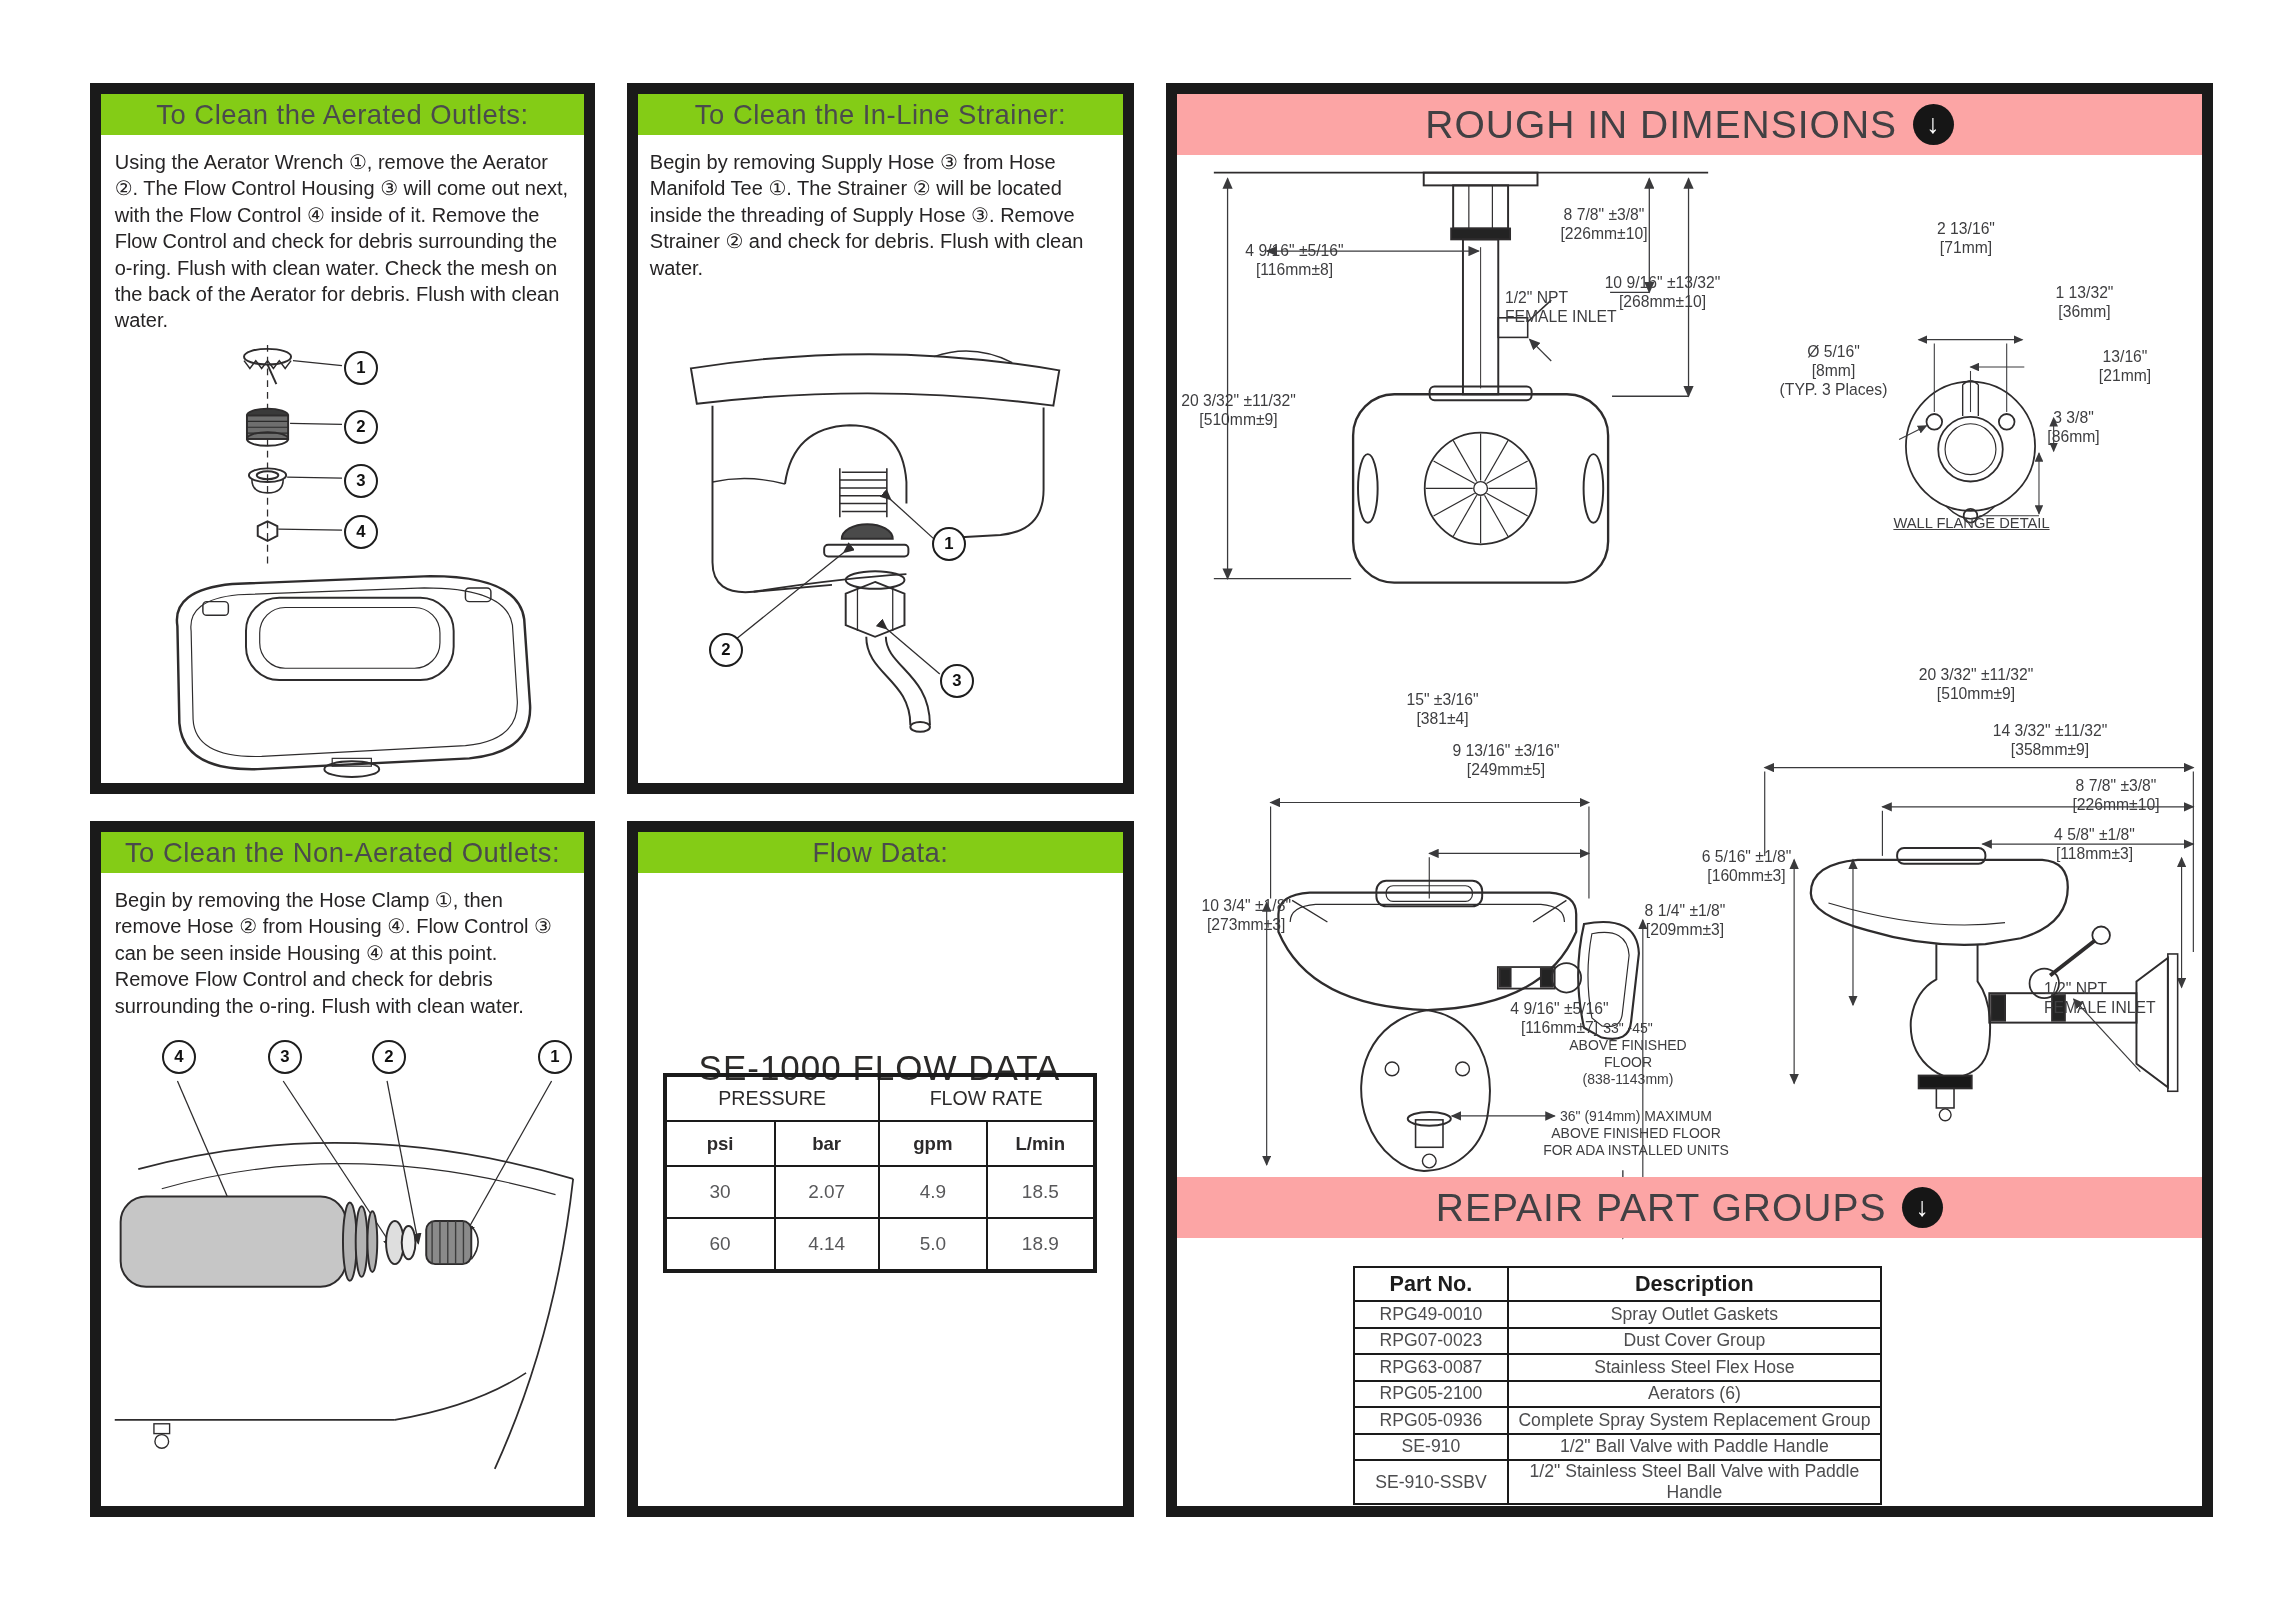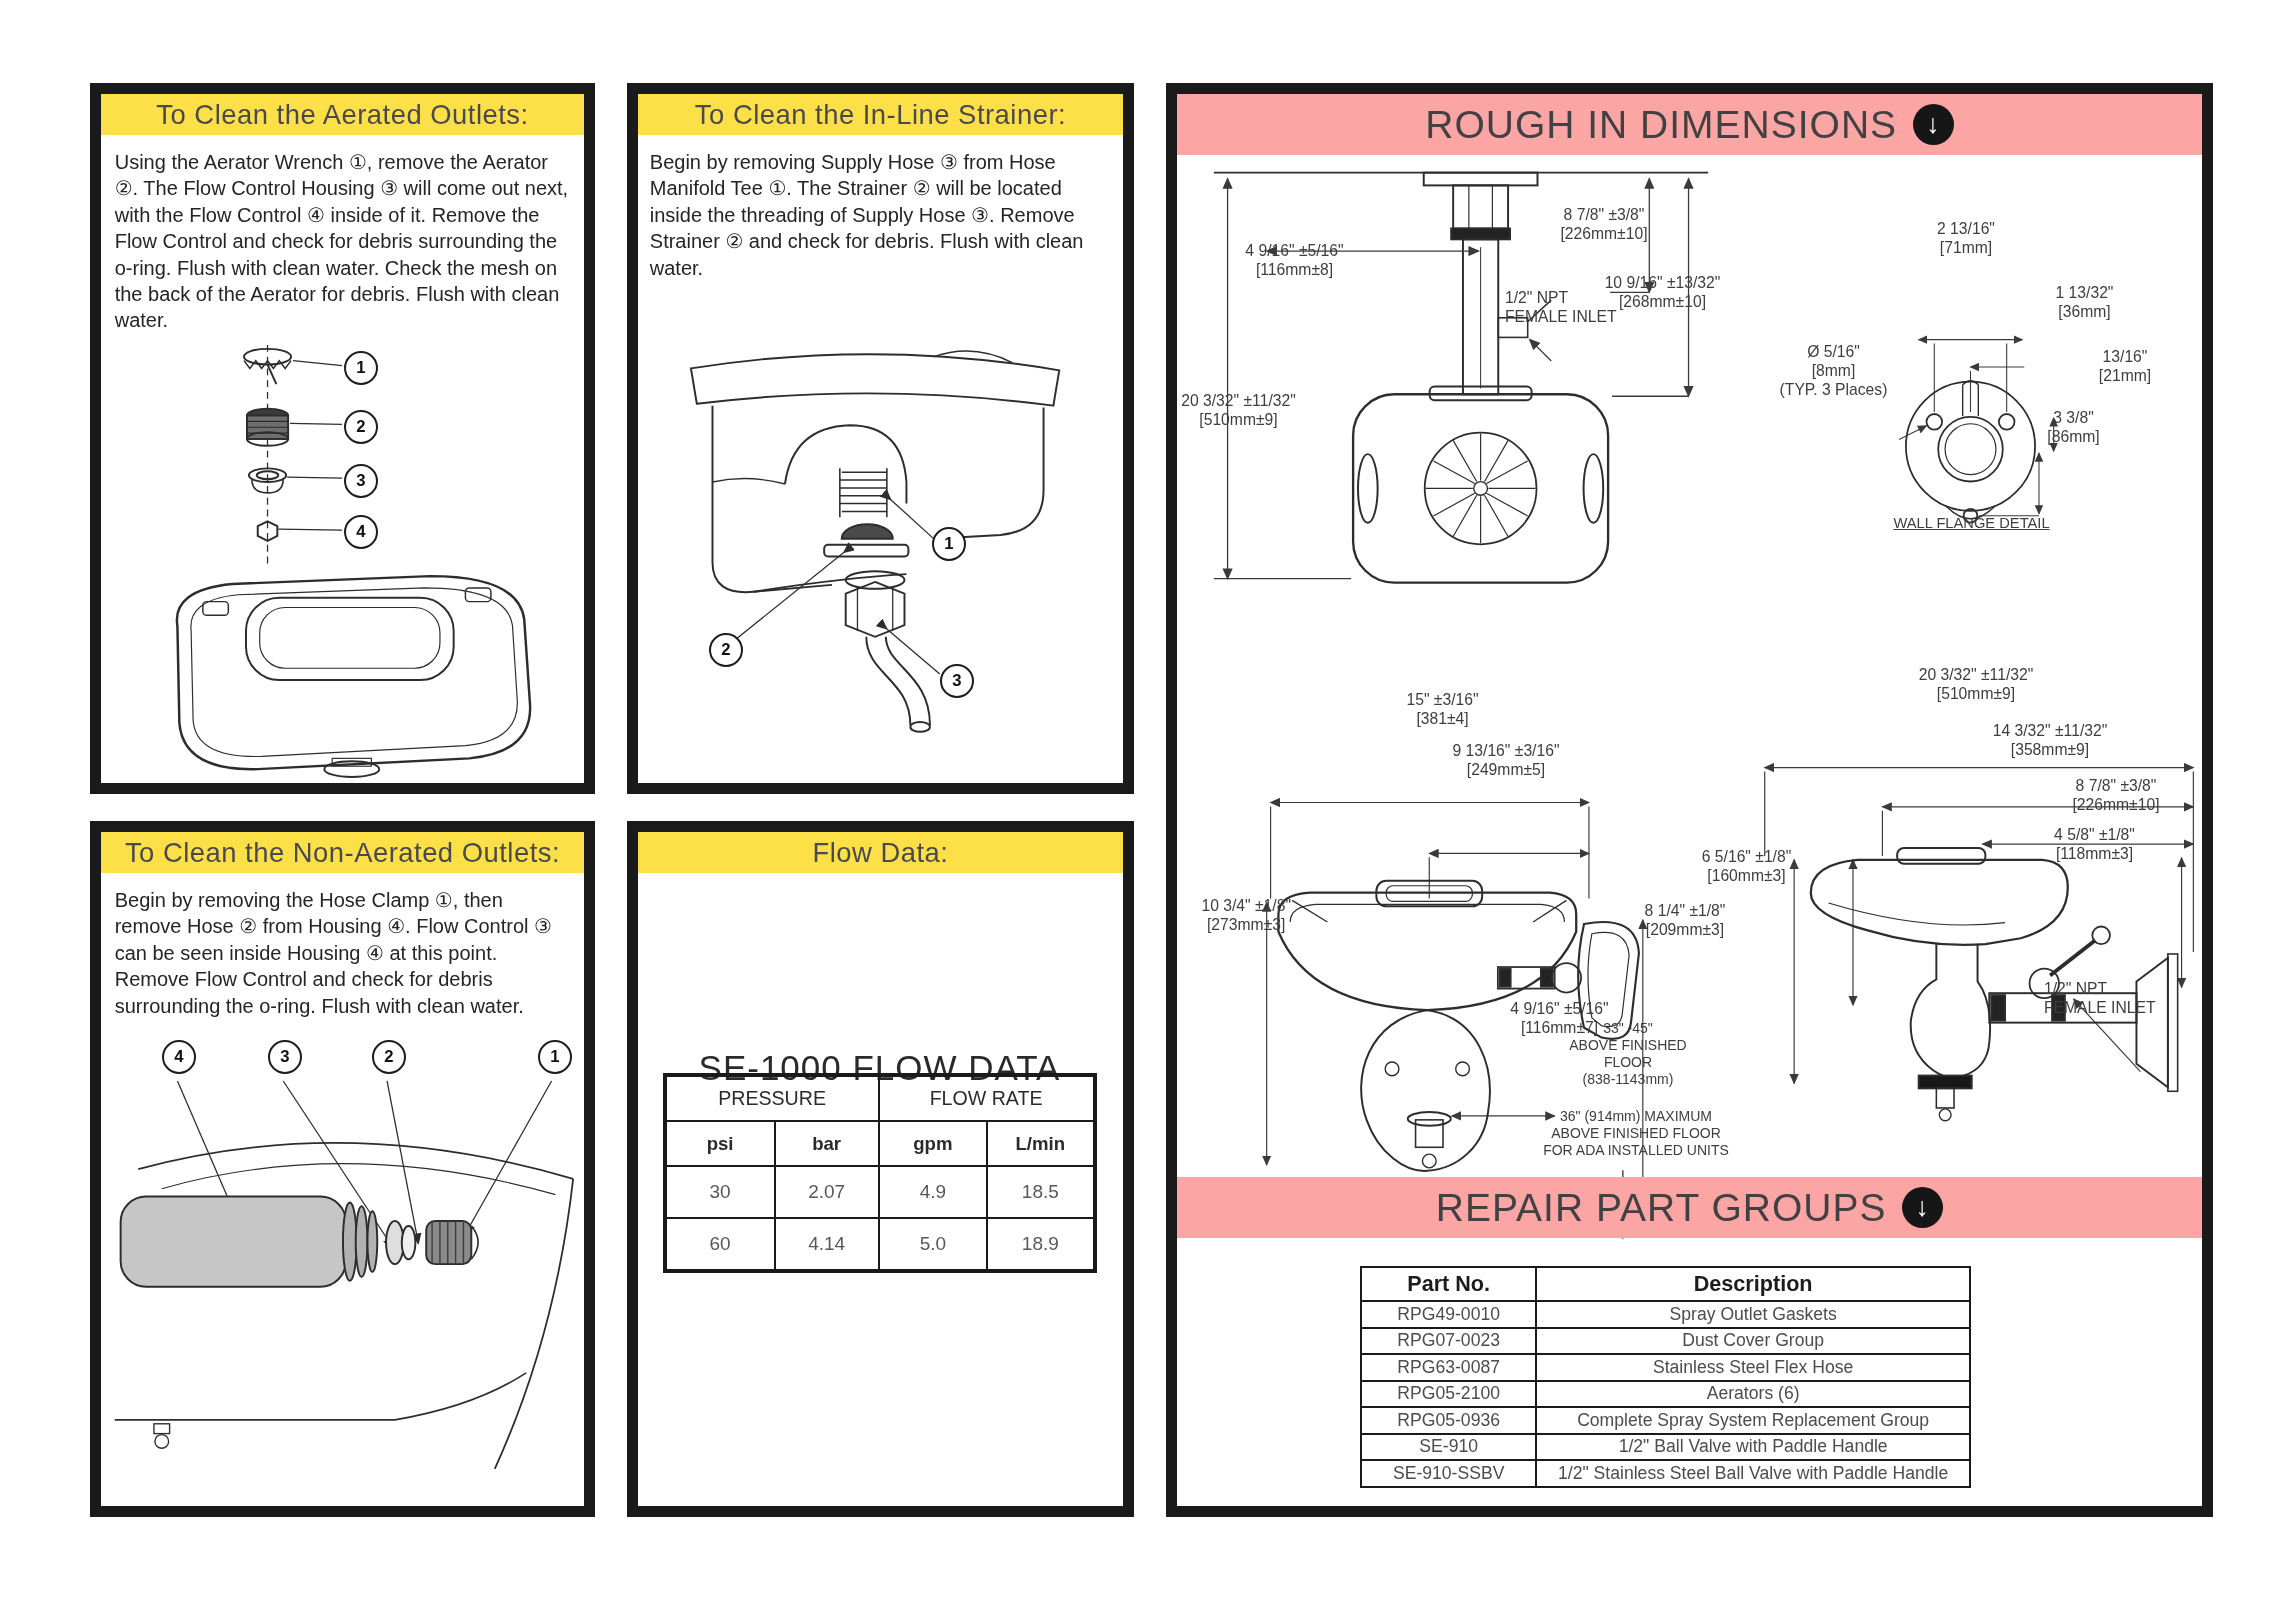"To Clean the Aerated Outlets:" .phead { background: #fde047 -> #84cc16 }
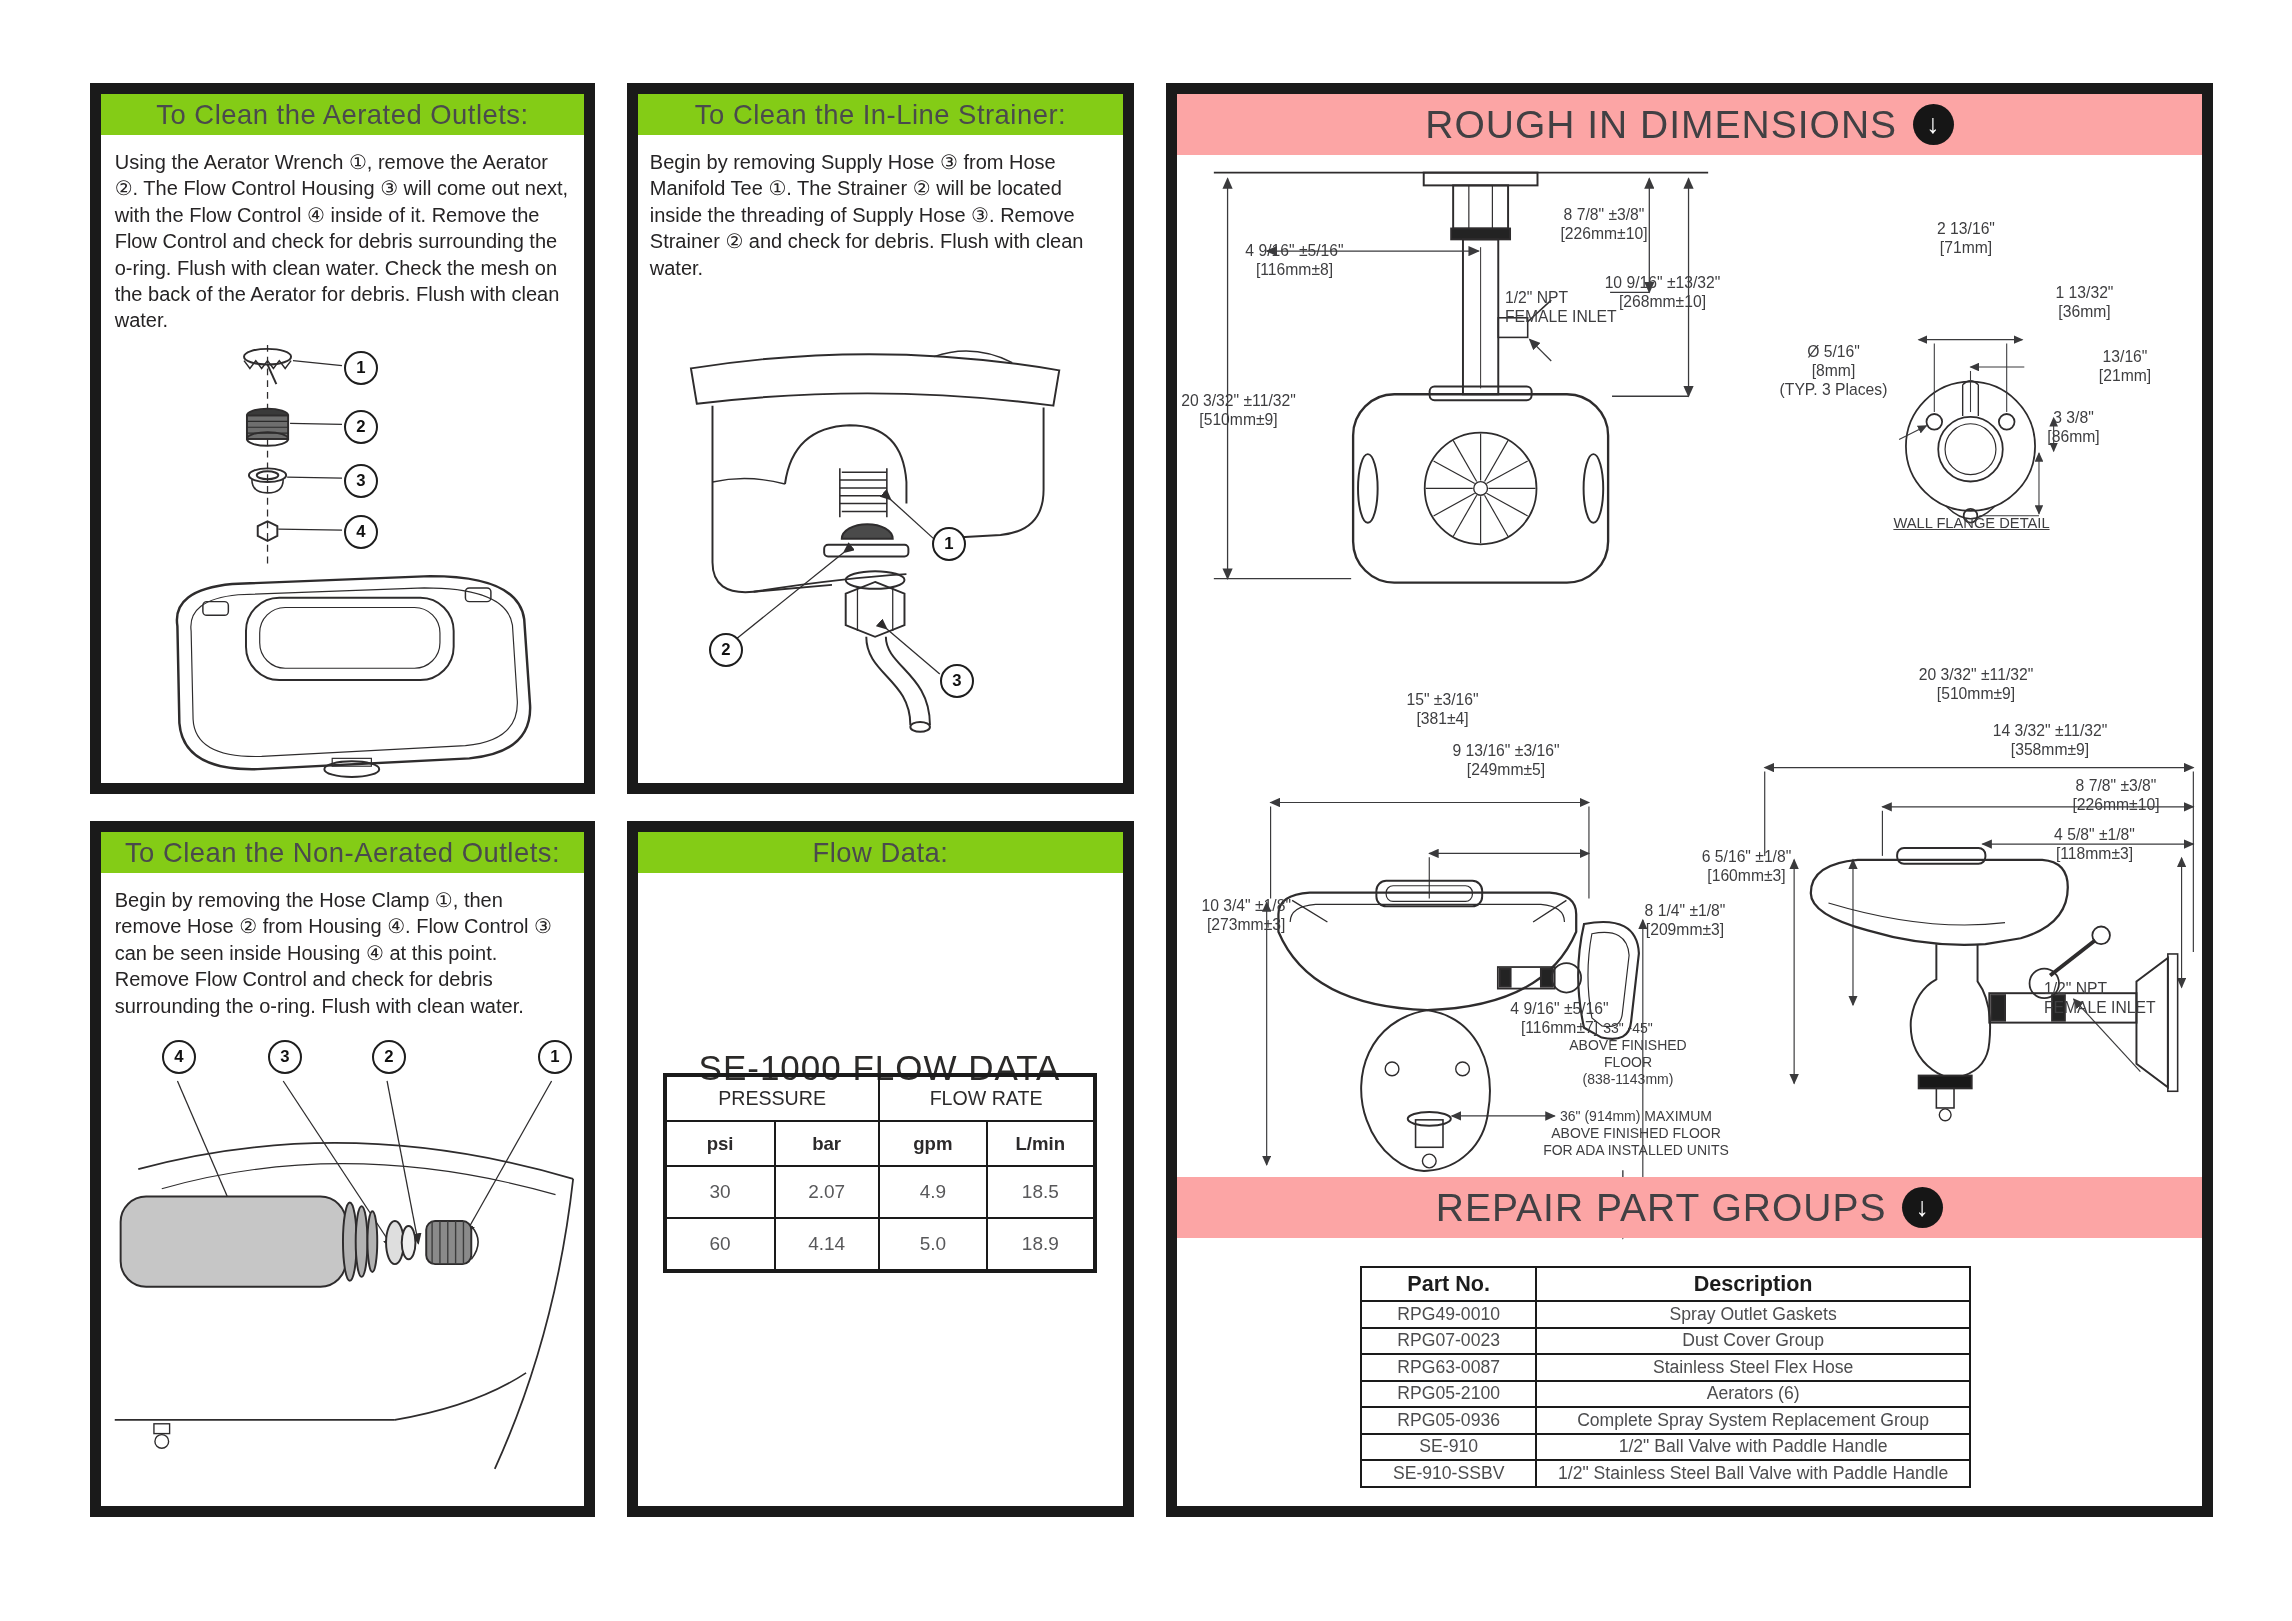"Part No." table.rtable { left: 183px -> 176px; width: 611px -> 529px }
